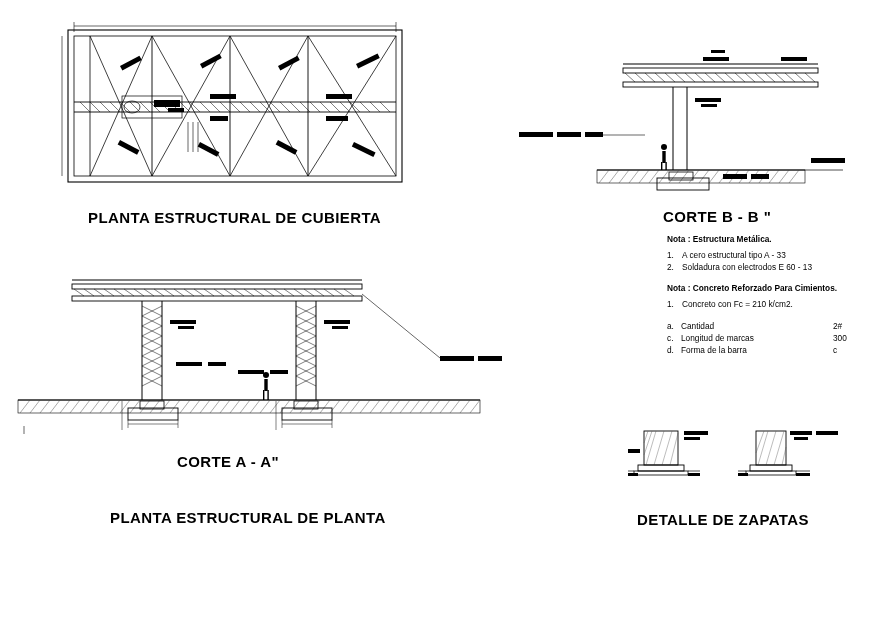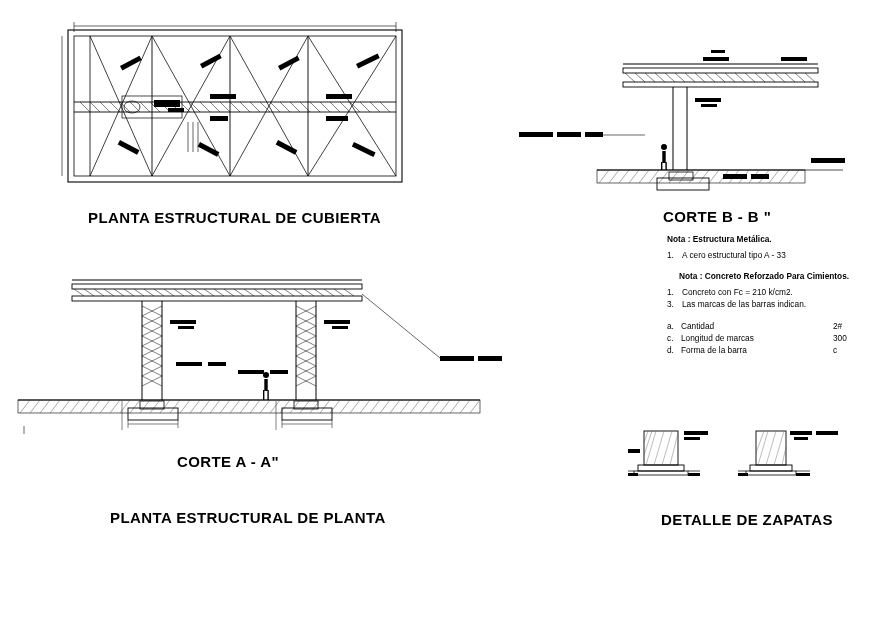"2. Soldadura con electrodos E" li { html: none -> <li> <span>2.</span><span>Soldadura con electrodos E 60 - 13</span> </li> }
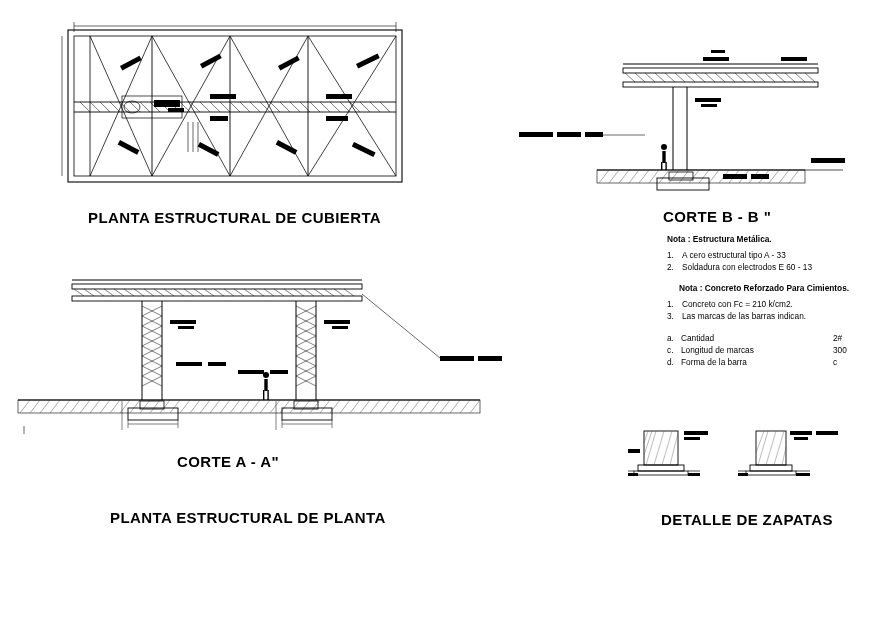"Nota : Concreto Reforzado Para" div.hdr { margin-left: 12px -> none }
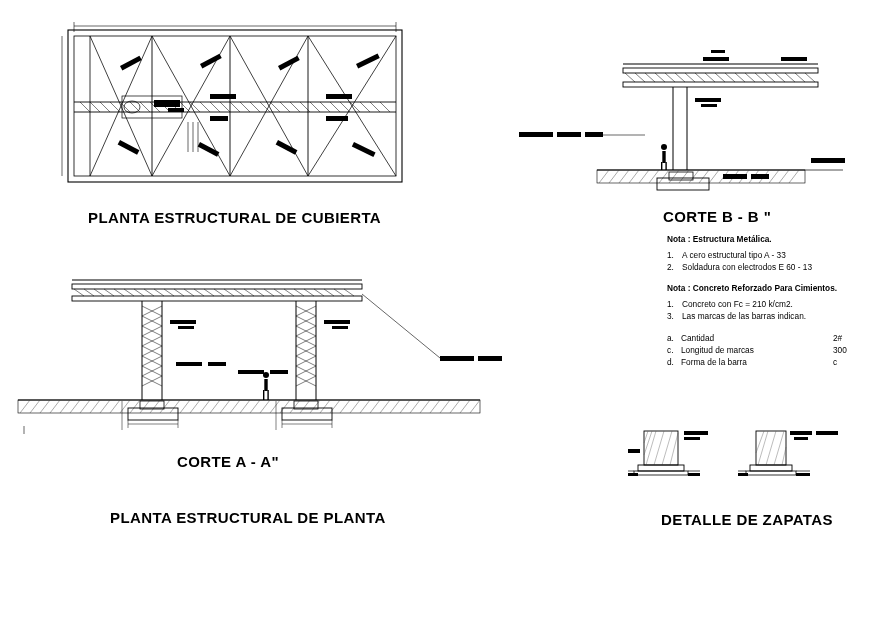"3. Las marcas de las" li { html: <li> <span>3.</span><span>Las marcas de las barras indican.</span> </li> -> none }
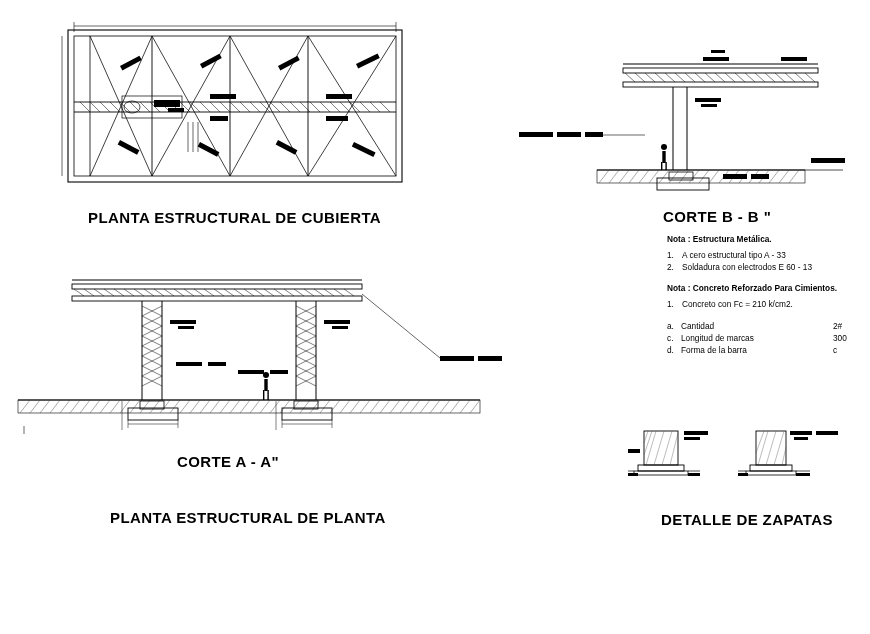"DETALLE DE ZAPATAS" div.abs { left: 661px -> 637px }
